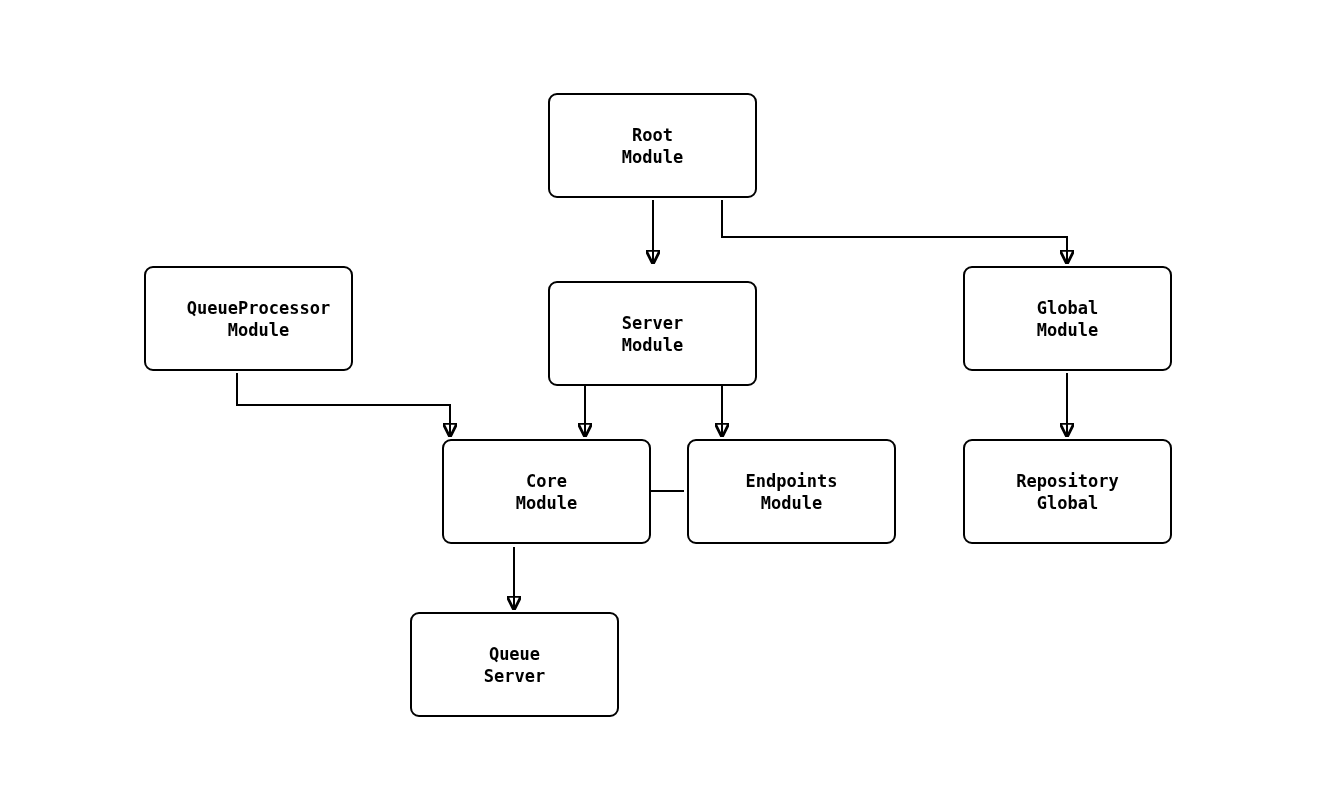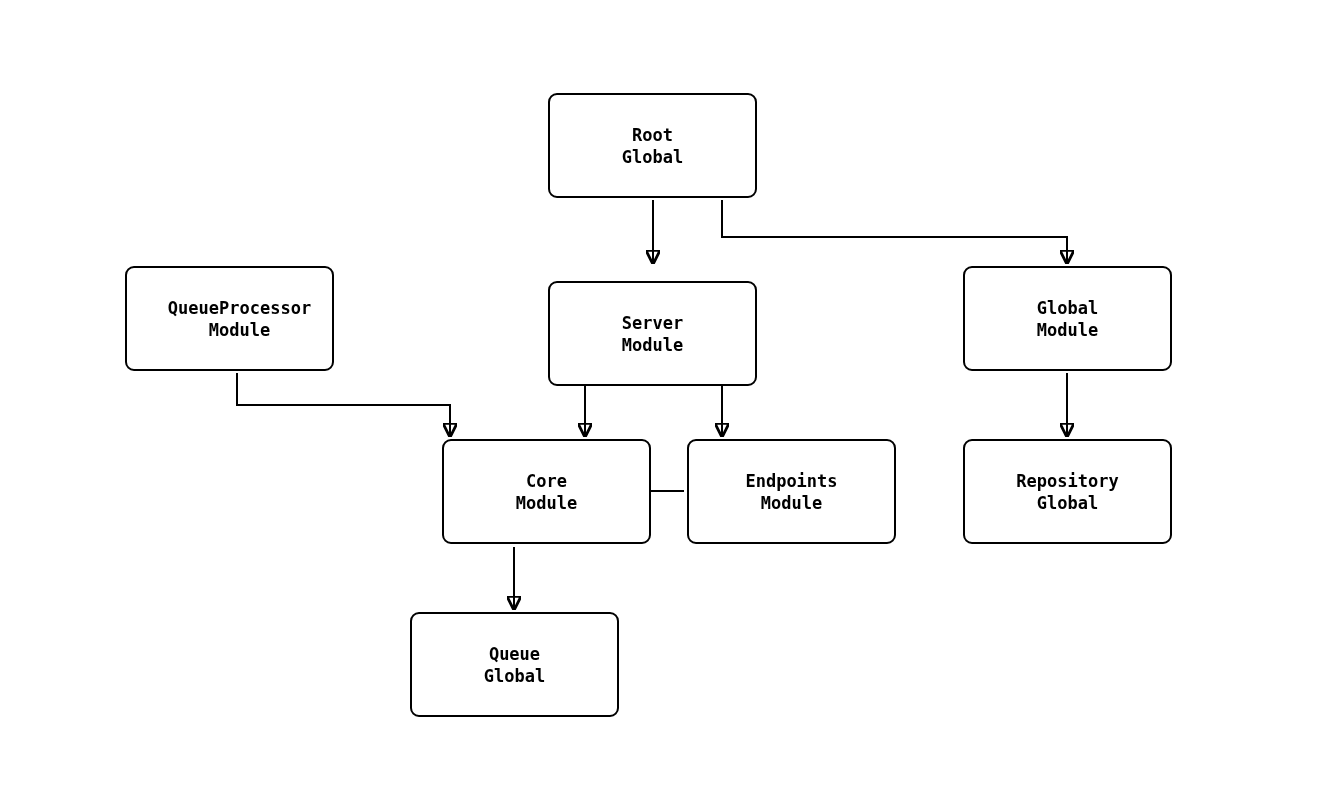"Root" span.node-label { text: Global -> Module }
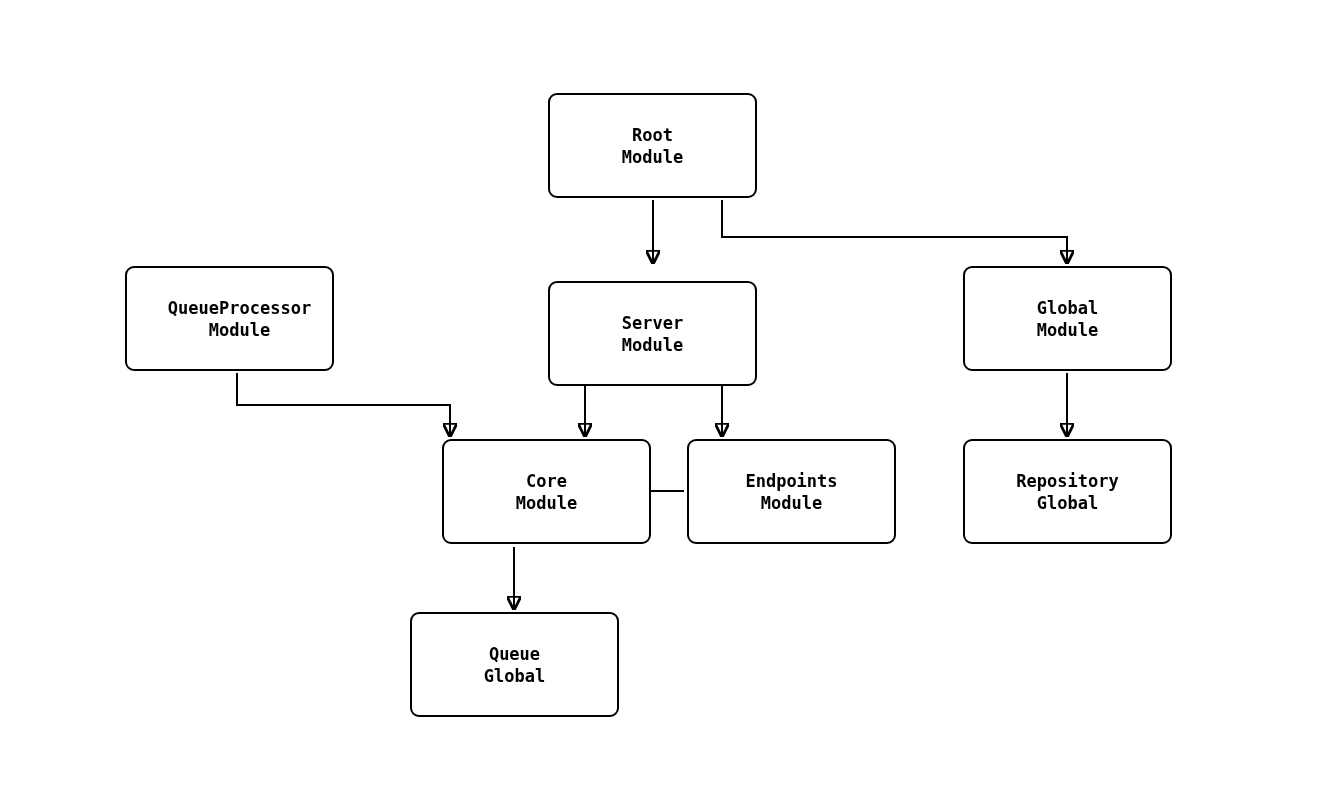"QueueProcessor" #node-queueprocessor { left: 125px -> 144px }
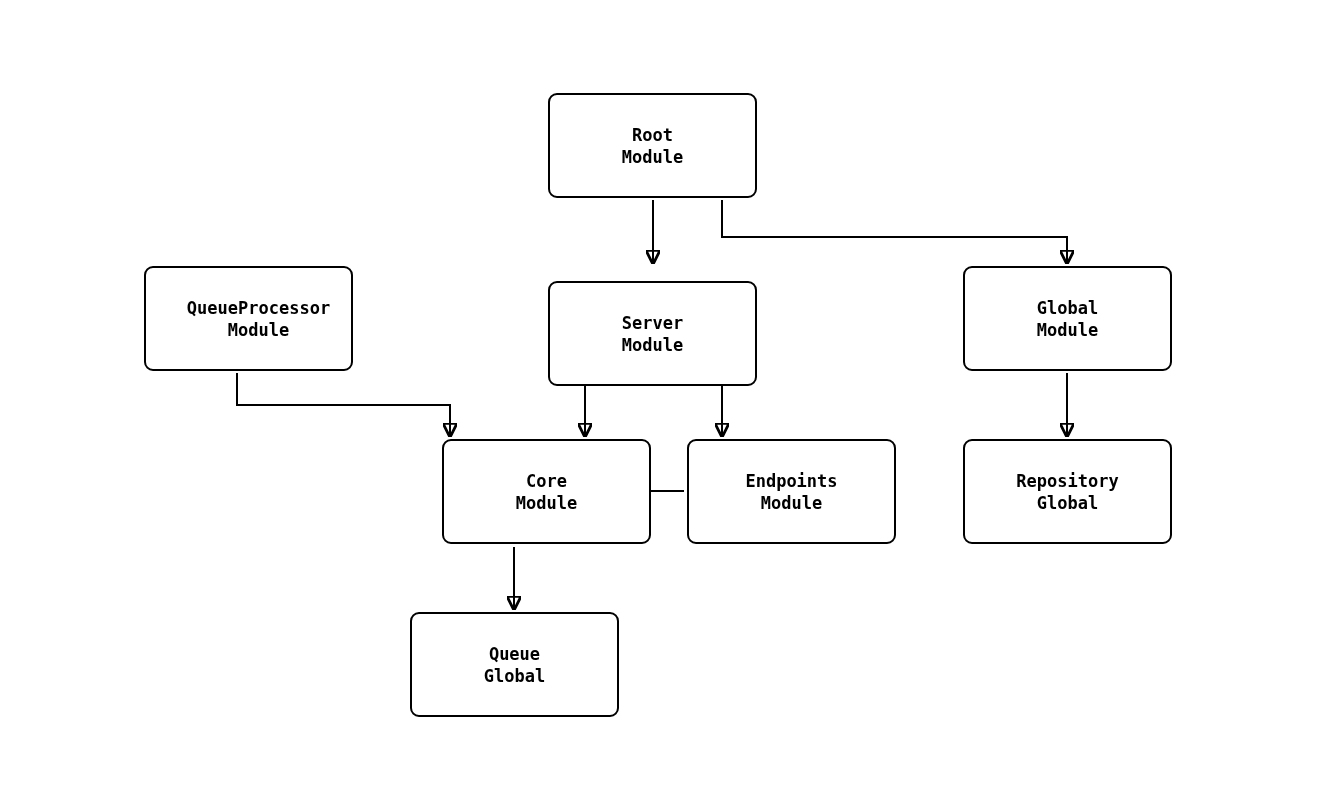"Queue" span.node-label { text: Global -> Server }
